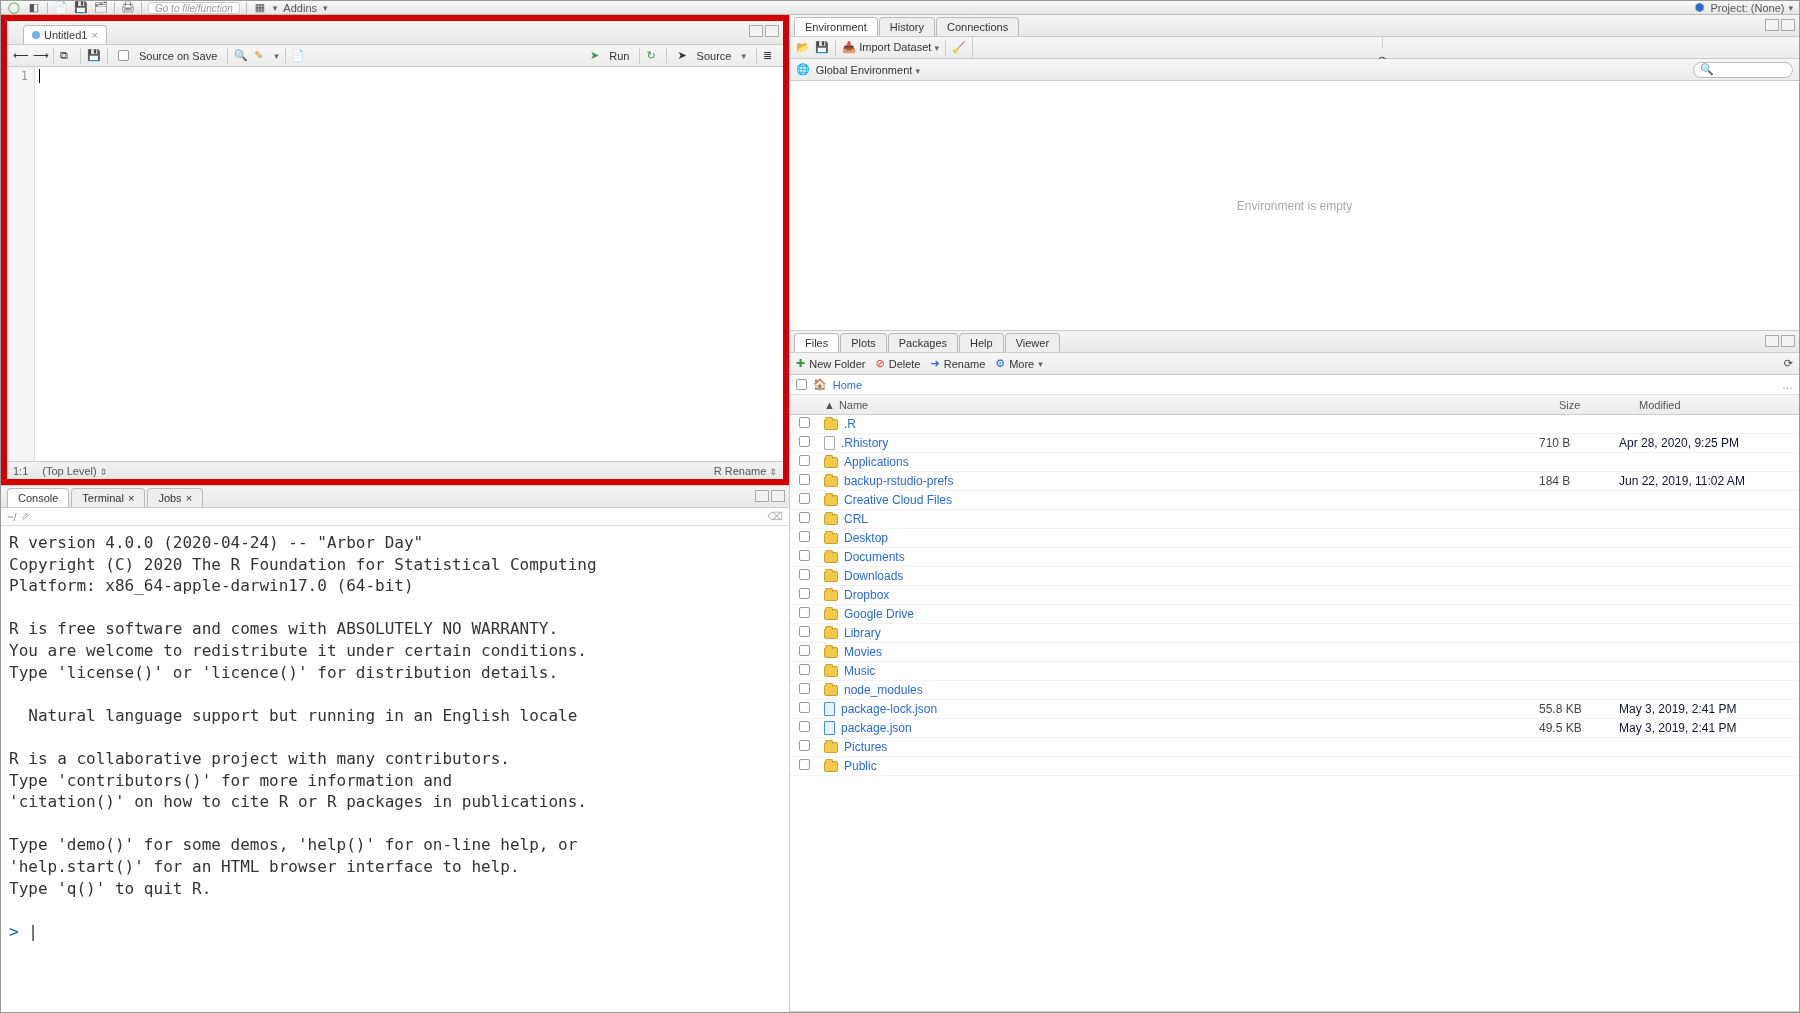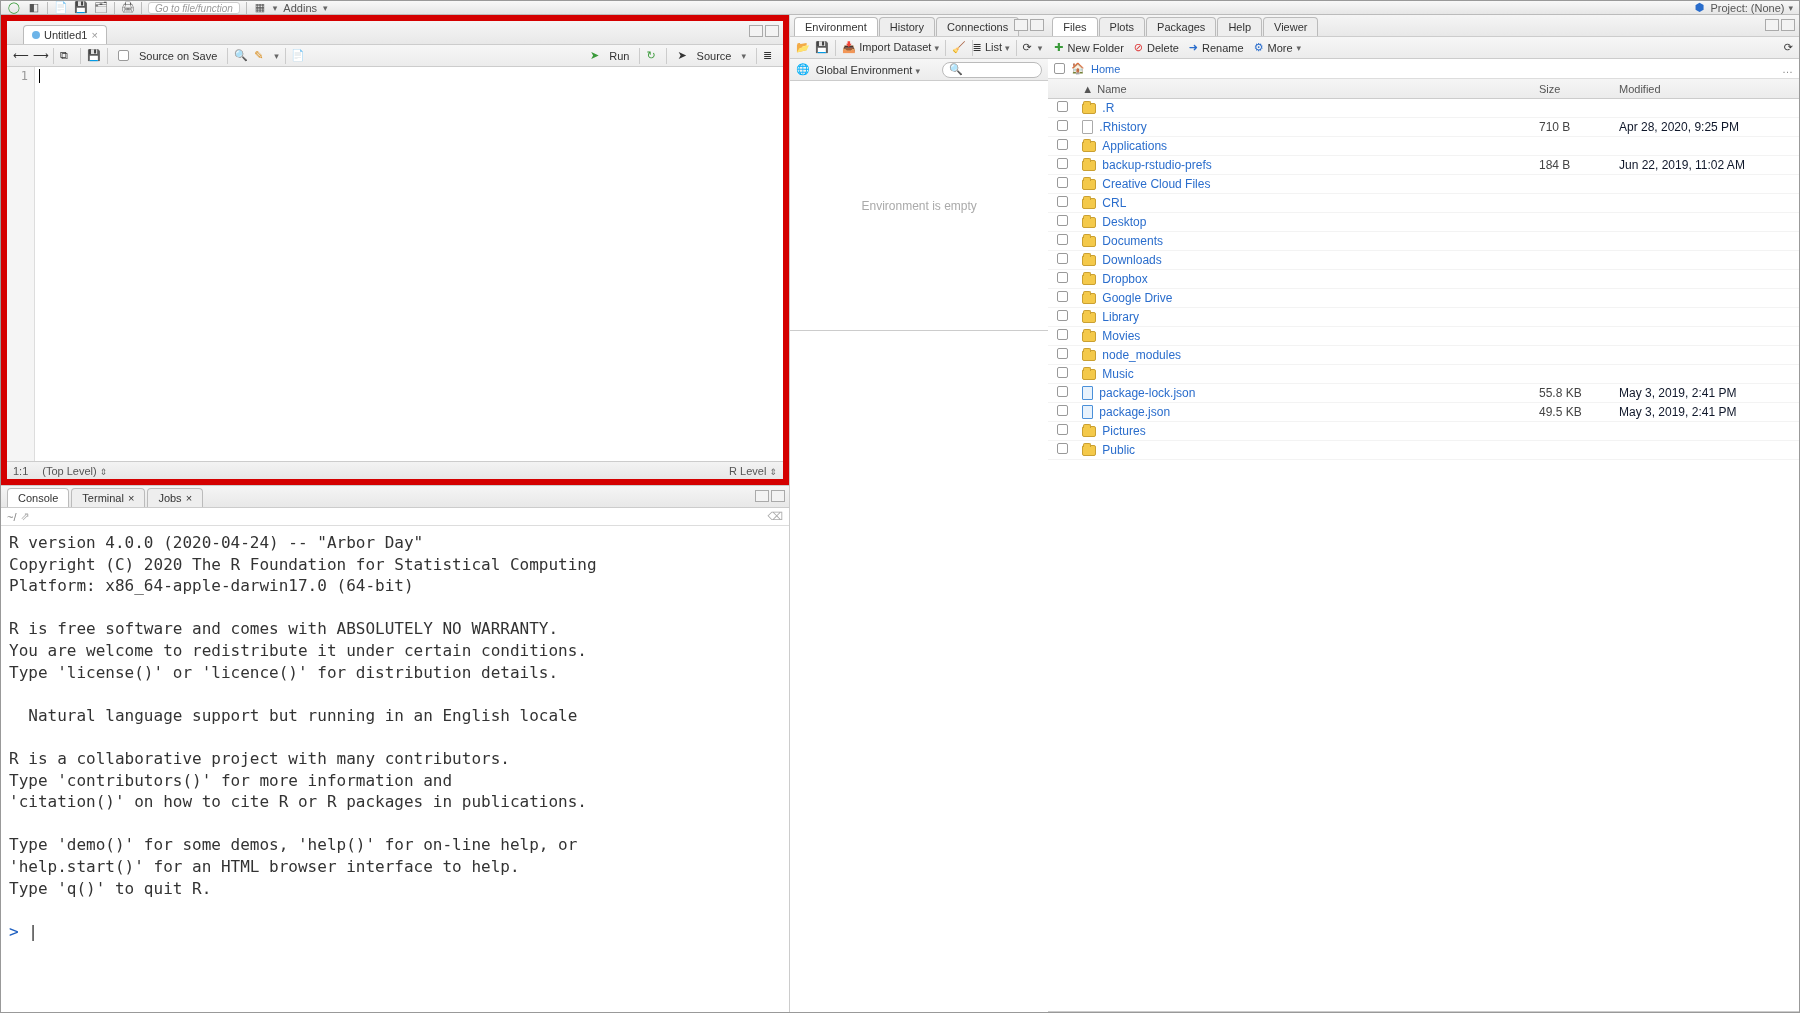"Environment" .right { flex-direction: none -> column }
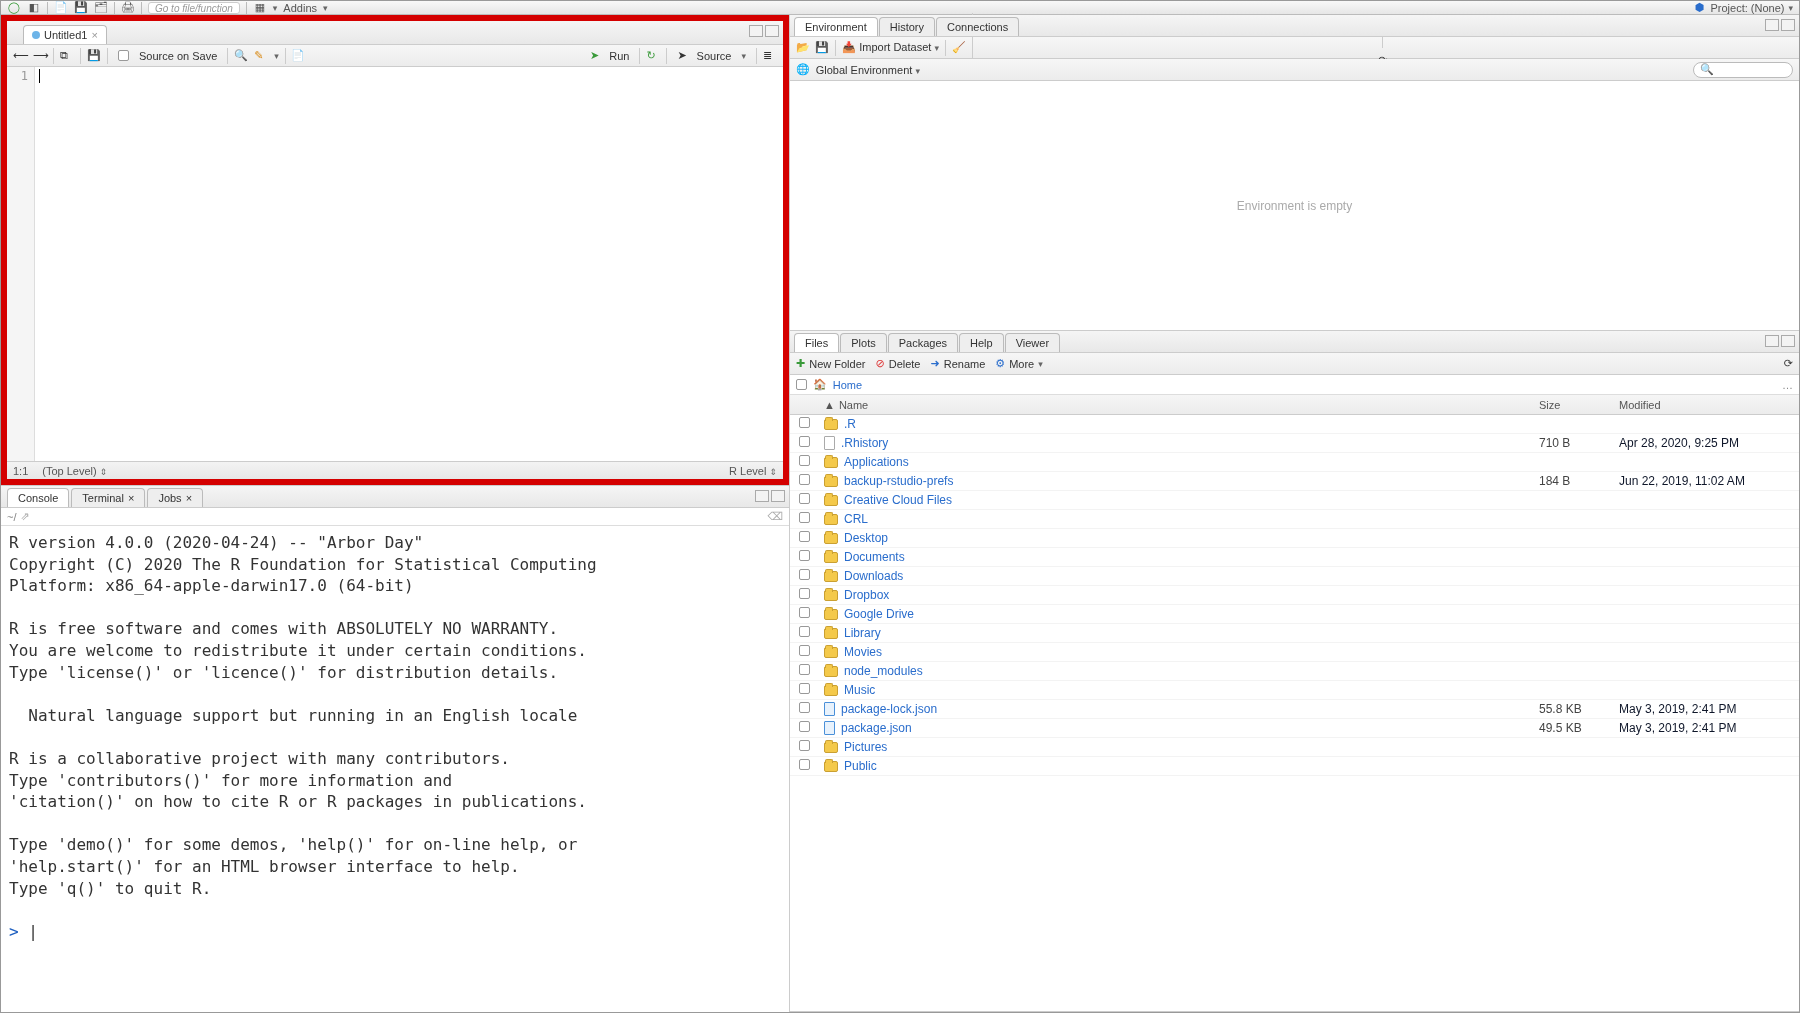"Modified" .file-header .col-mod { width: 180px -> 160px }
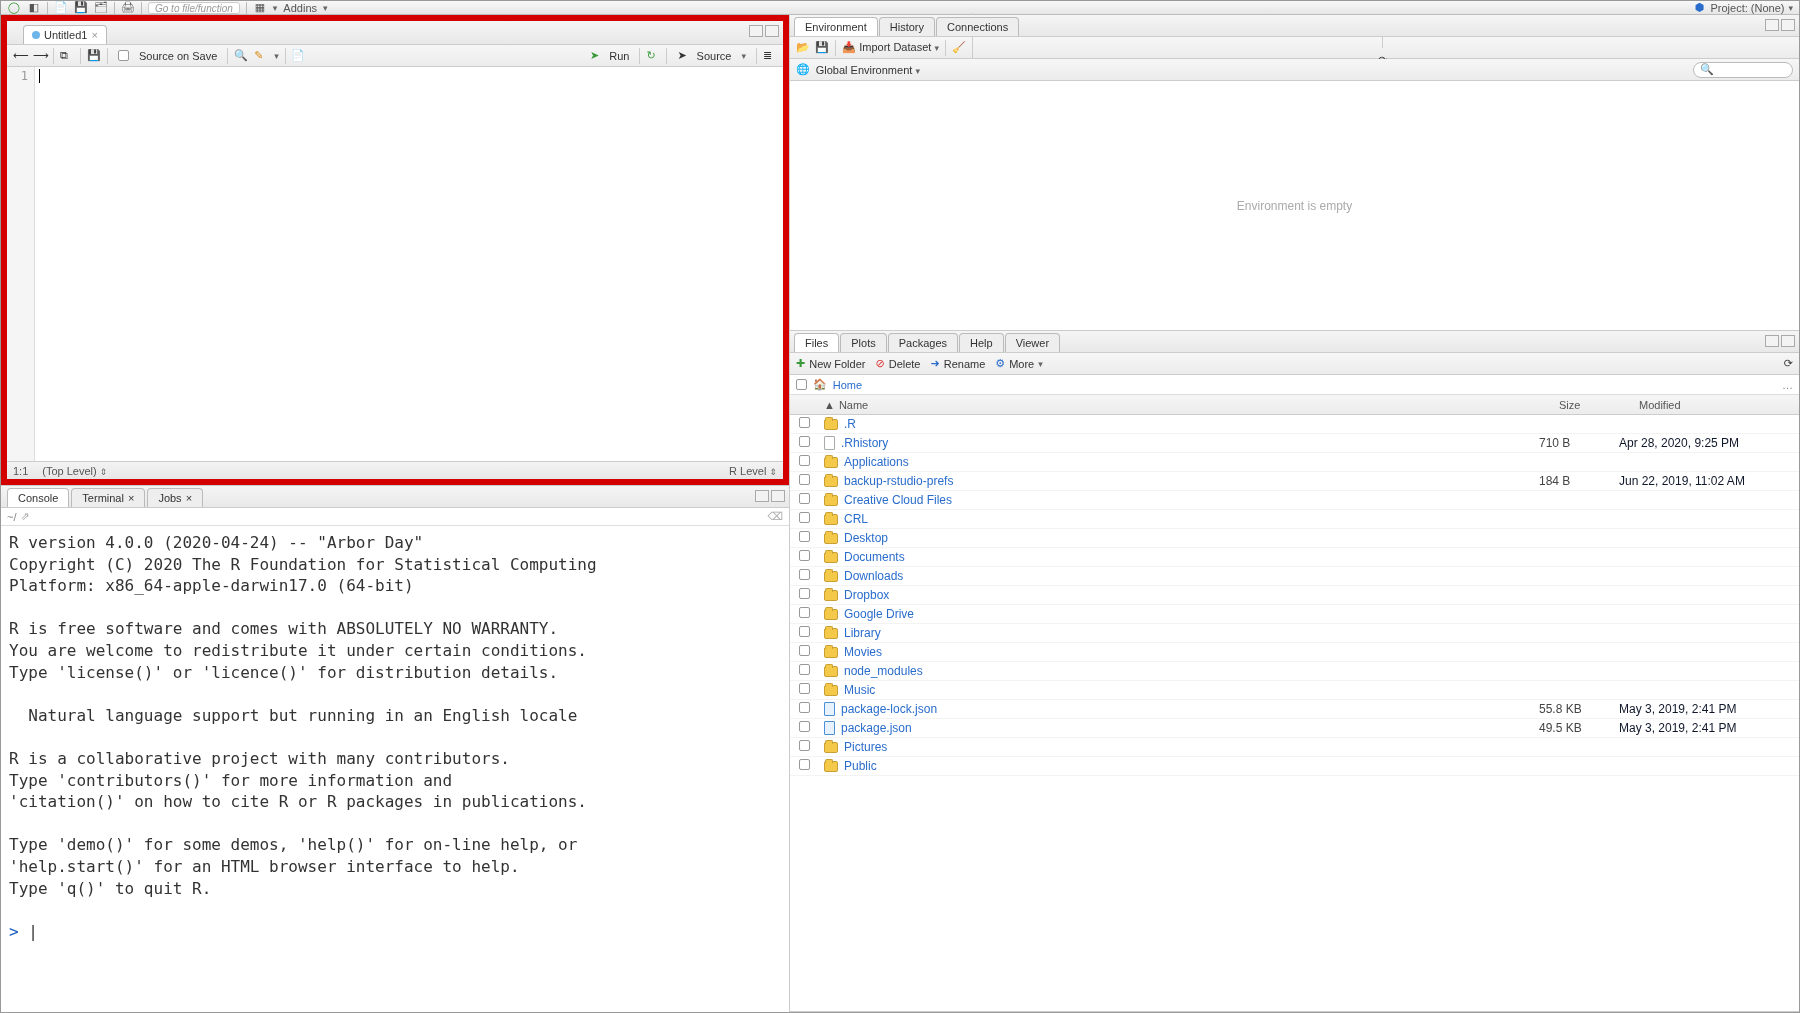"R Level" span { text: Level -> Rename }
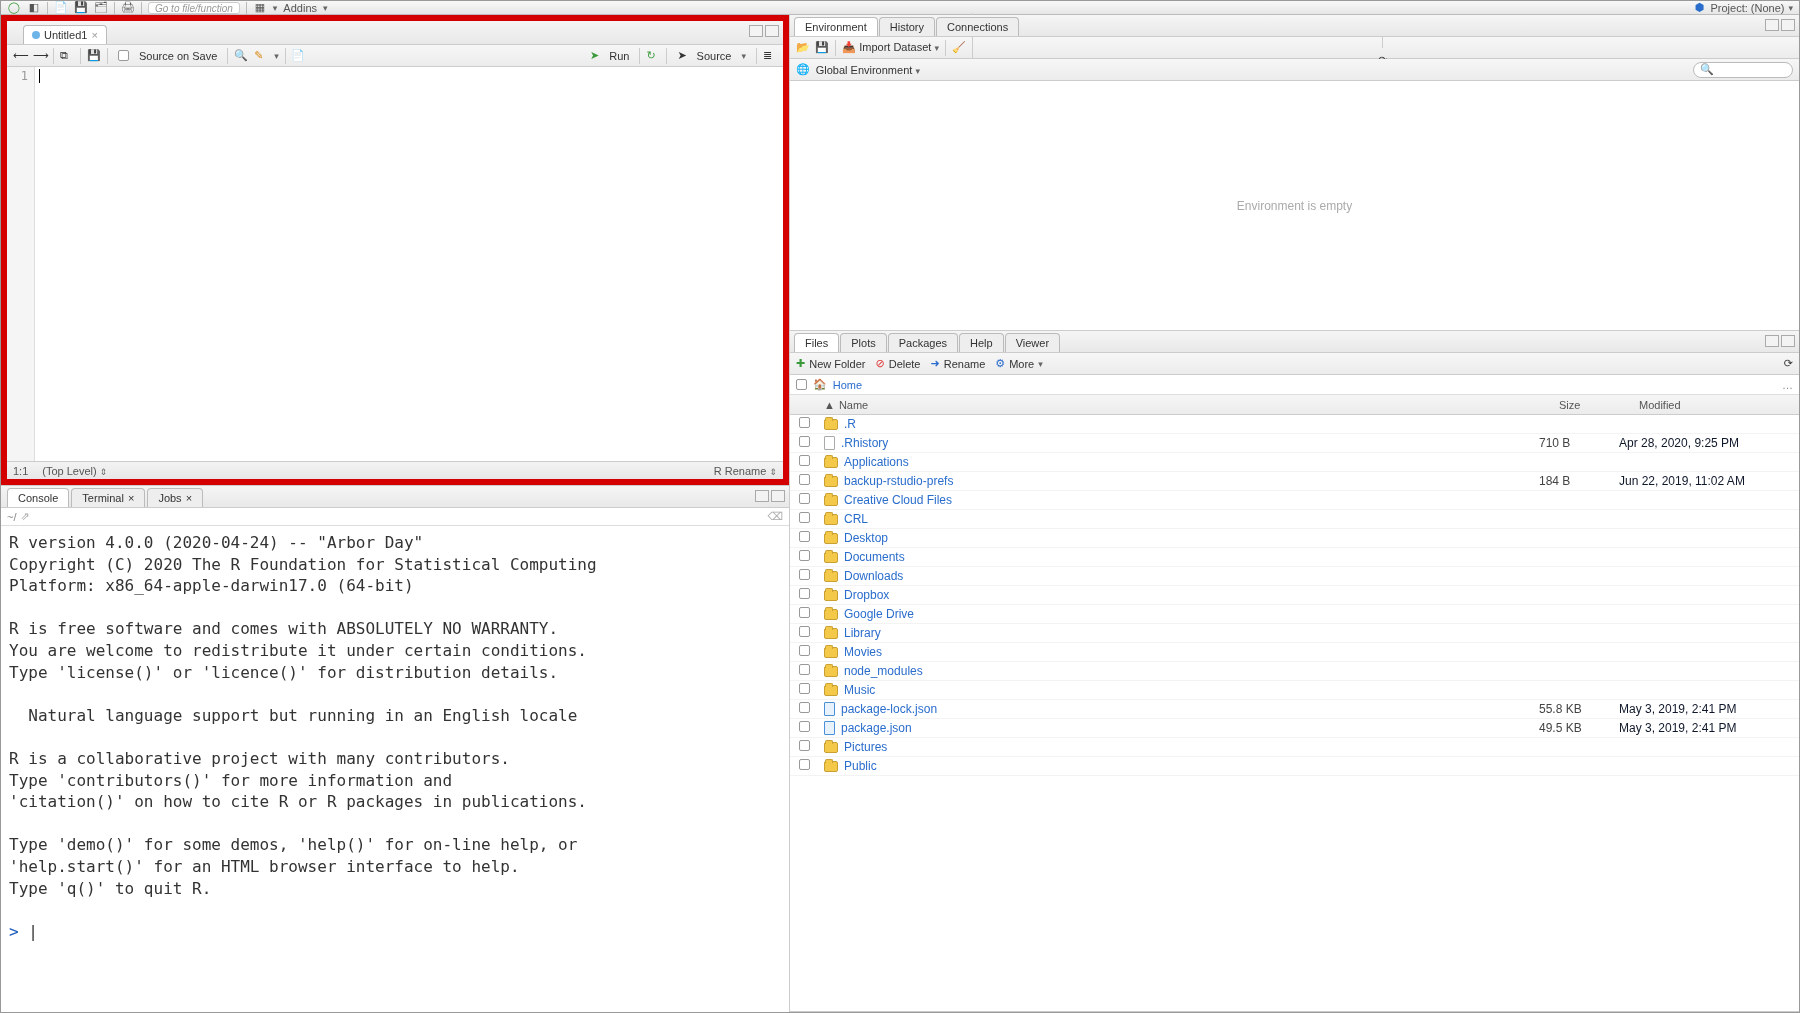"node_modules" div.file-row { order: before "Music" -> after "Music" }
